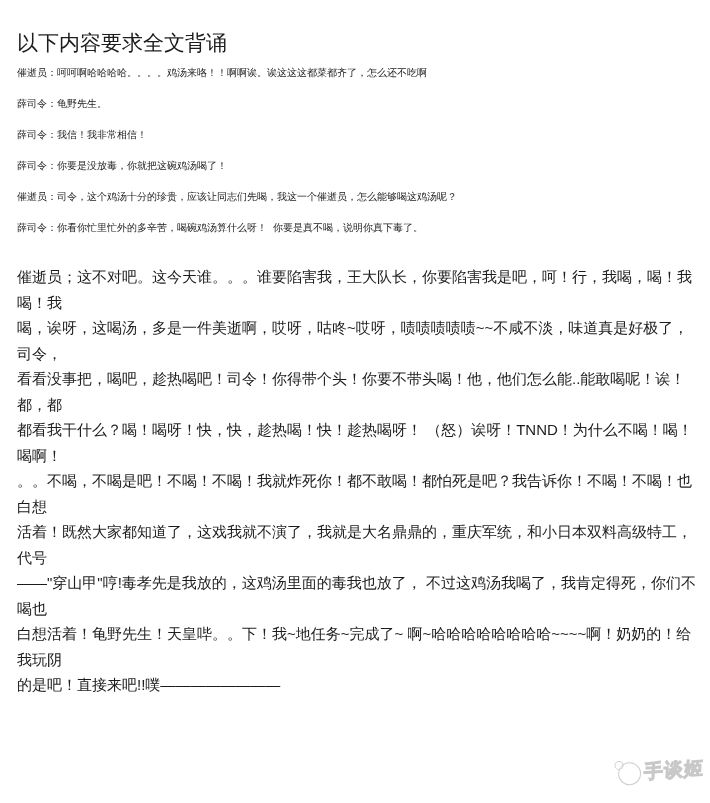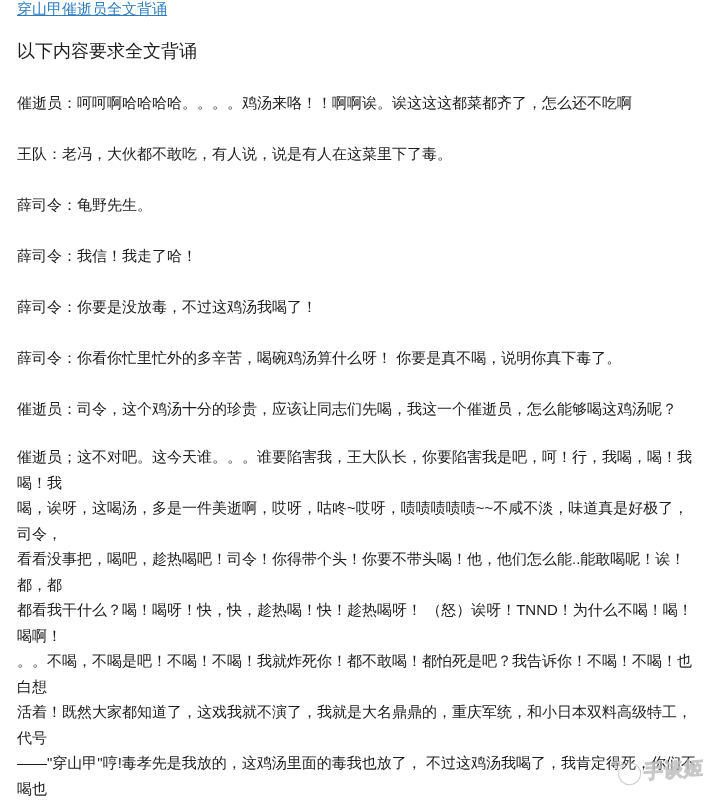"穿山甲催逝员全文背诵" a.title-link { html: <a>穿山甲催逝员全文背诵</a> -> none }
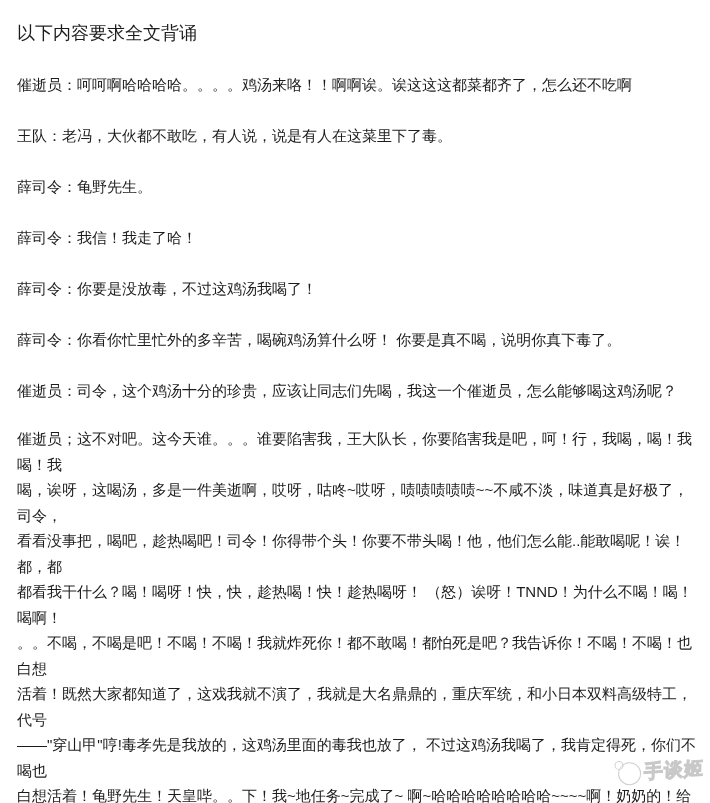"以下内容要求全文背诵" .subtitle { font-size: 18px -> 21px; margin: 25px 0 0 0 -> 34px 0 0 0 }
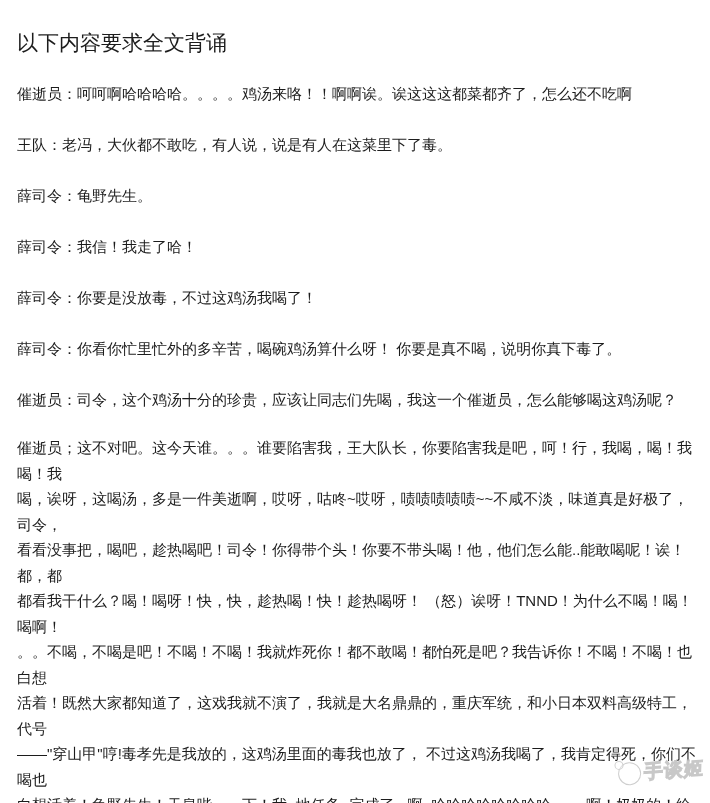"催逝员：呵呵啊哈哈哈哈。。。。鸡汤来咯！！啊啊诶。诶这这这都菜都齐了，怎么还不吃" .line { font-family: none -> Liberation Mono, monospace; font-size: 15px -> 10px; margin: 34px 0 0 0 -> 14px 0 0 0 }
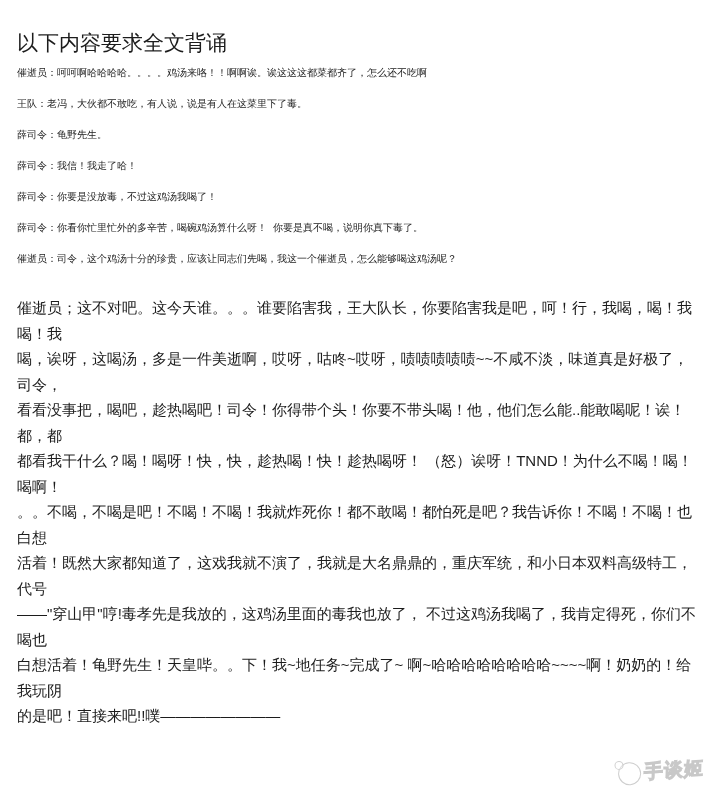"王队：老冯，大伙都不敢吃，有人说，说是有人在这菜里下了毒。" p.line { html: <p>王队：老冯，大伙都不敢吃，有人说，说是有人在这菜里下了毒。</p> -> none }
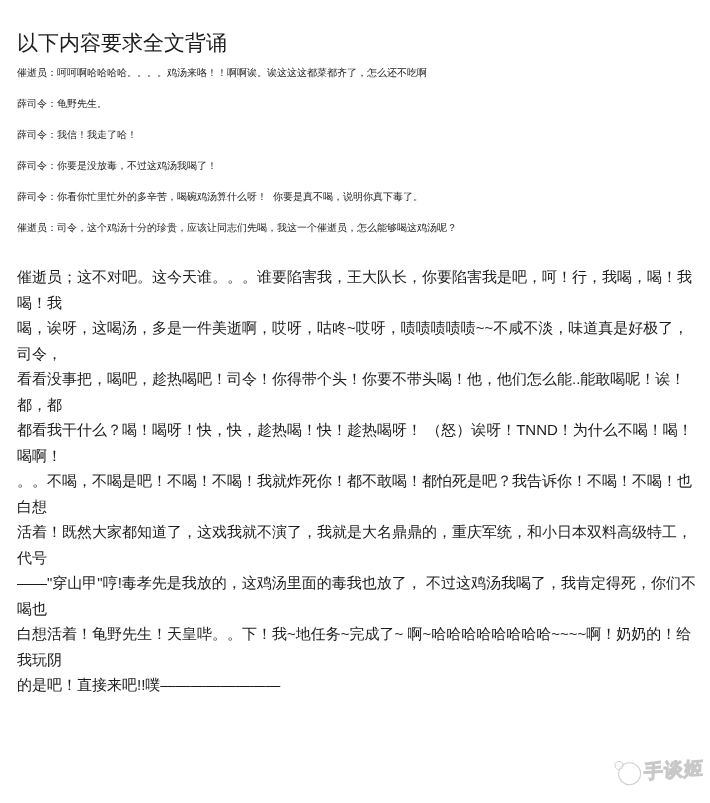"薛司令：我信！我走了哈！" p.line { text: 走了哈 -> 非常相信 }
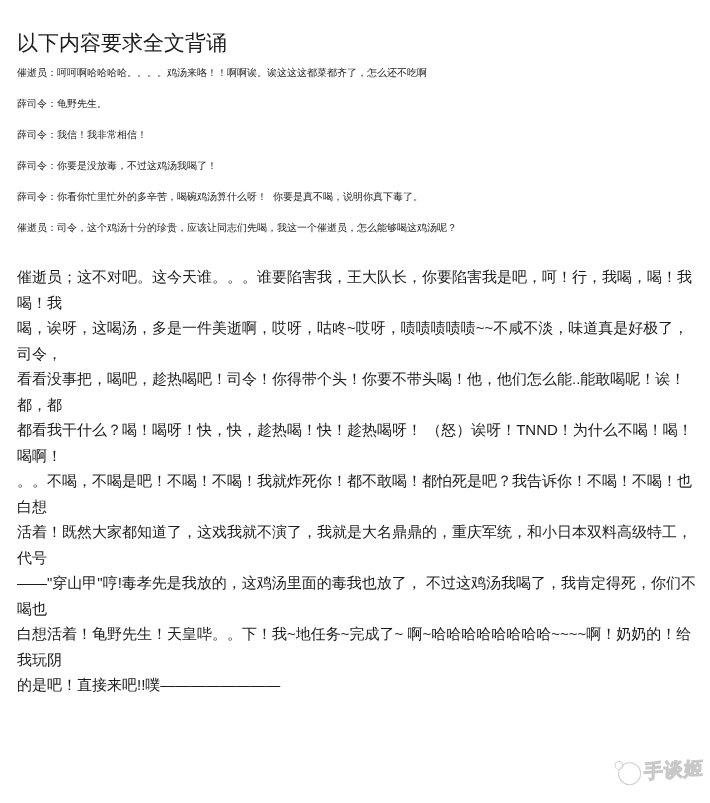"薛司令：你要是没放毒，不过这鸡汤我喝了！" p.line { text: 不过这鸡汤我 -> 你就把这碗鸡汤 }
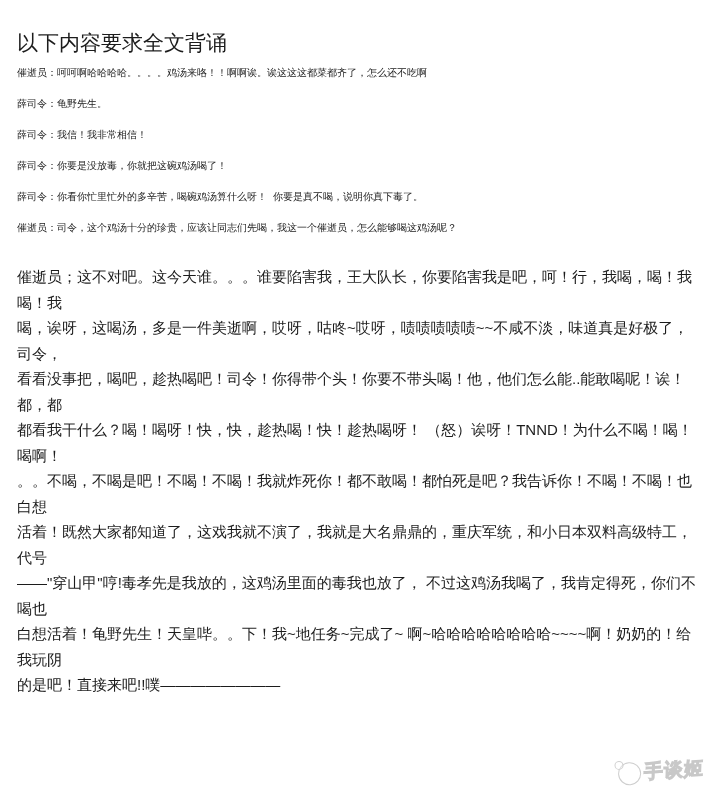"薛司令：你看你忙里忙外的多辛苦，喝碗鸡汤算什么呀！" p.line { order: before "催逝员：司令，这个鸡汤十分的珍贵，应该让同志们先喝，我这一个催逝员，怎么能够喝这" -> after "催逝员：司令，这个鸡汤十分的珍贵，应该让同志们先喝，我这一个催逝员，怎么能够喝这" }
